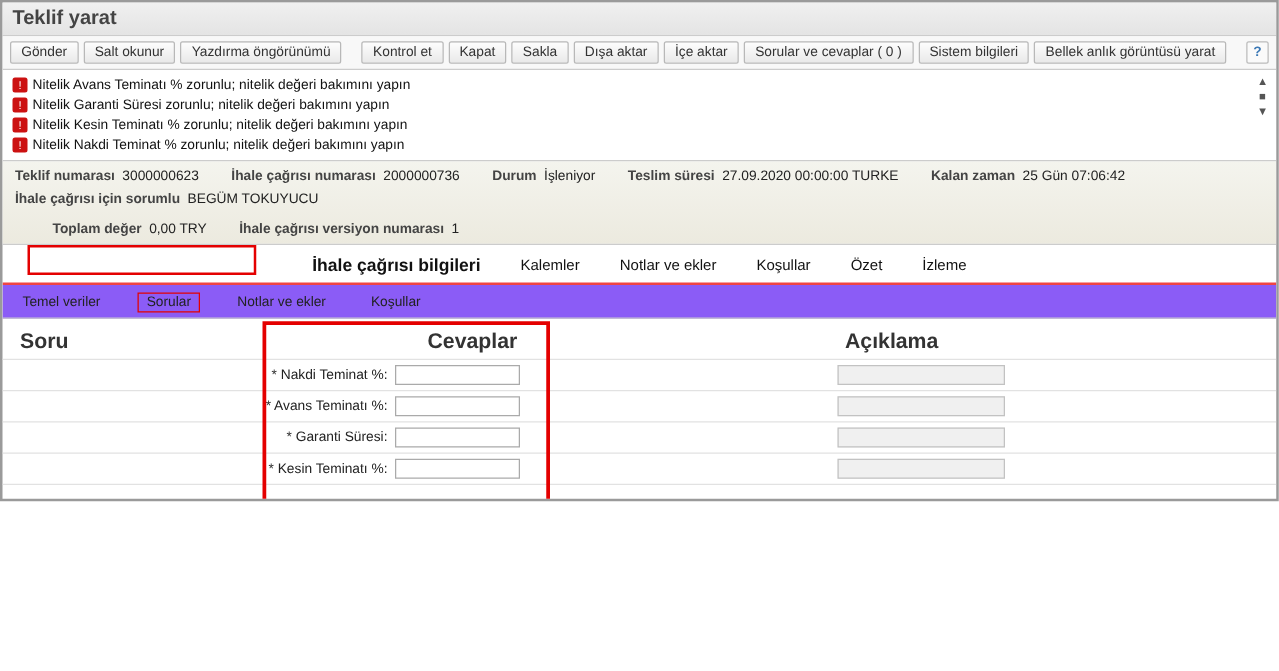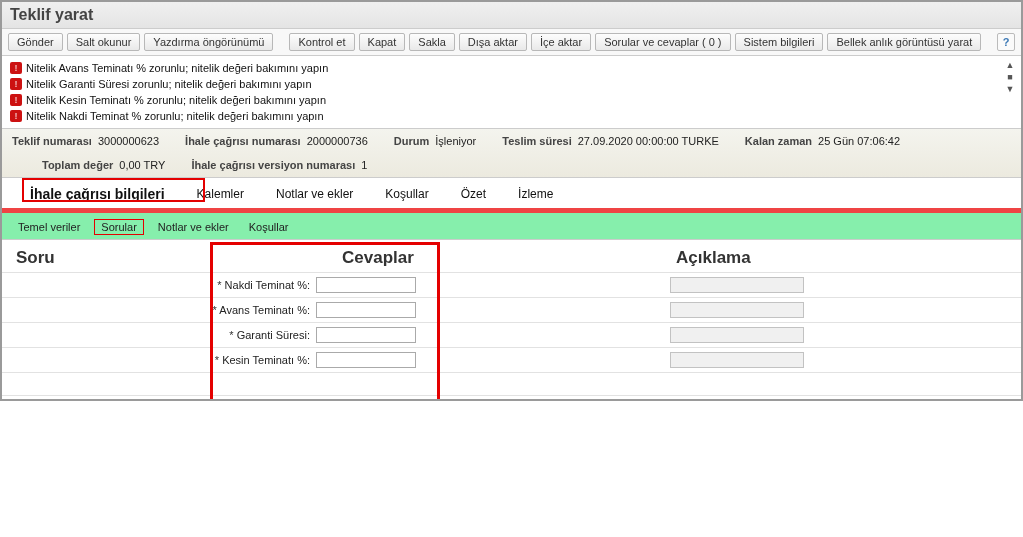"İhale çağrısı için sorumlu" div.info-item { html: none -> <div> <span>İhale çağrısı için sorumlu</span> <span>BEGÜM TOKUYUCU</span> </div> }
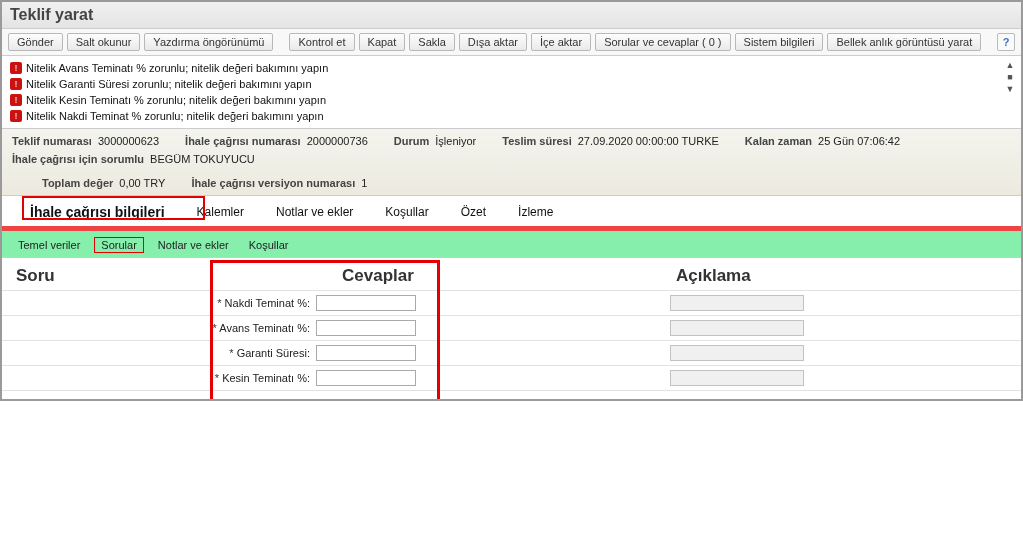"İhale çağrısı bilgileri" .main-tabs { border-bottom: 5px solid #ef4444 -> 2px solid #ef4444; justify-content: none -> center }
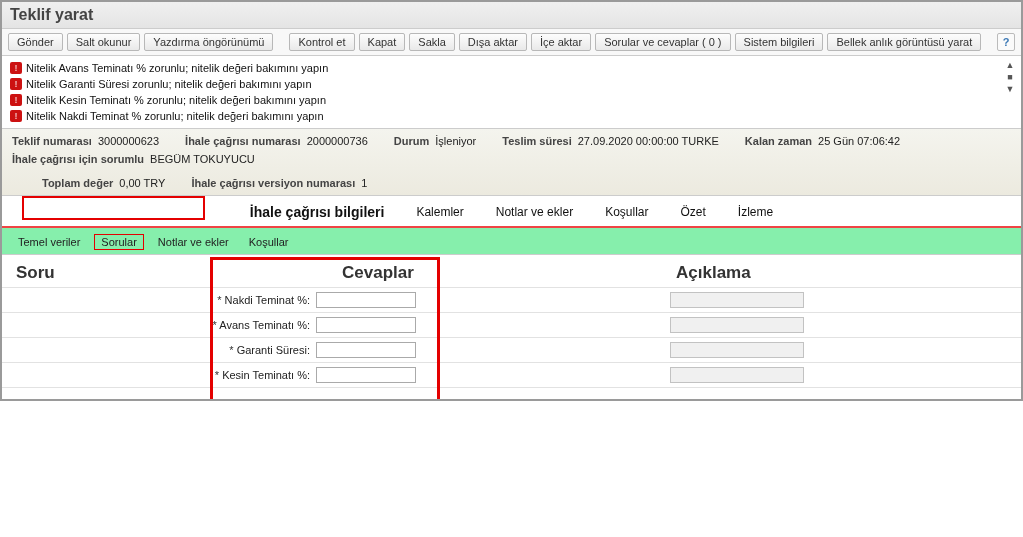"Temel veriler" .subtabs { background: #86efac -> #8b5cf6; gap: 8px -> 24px }
